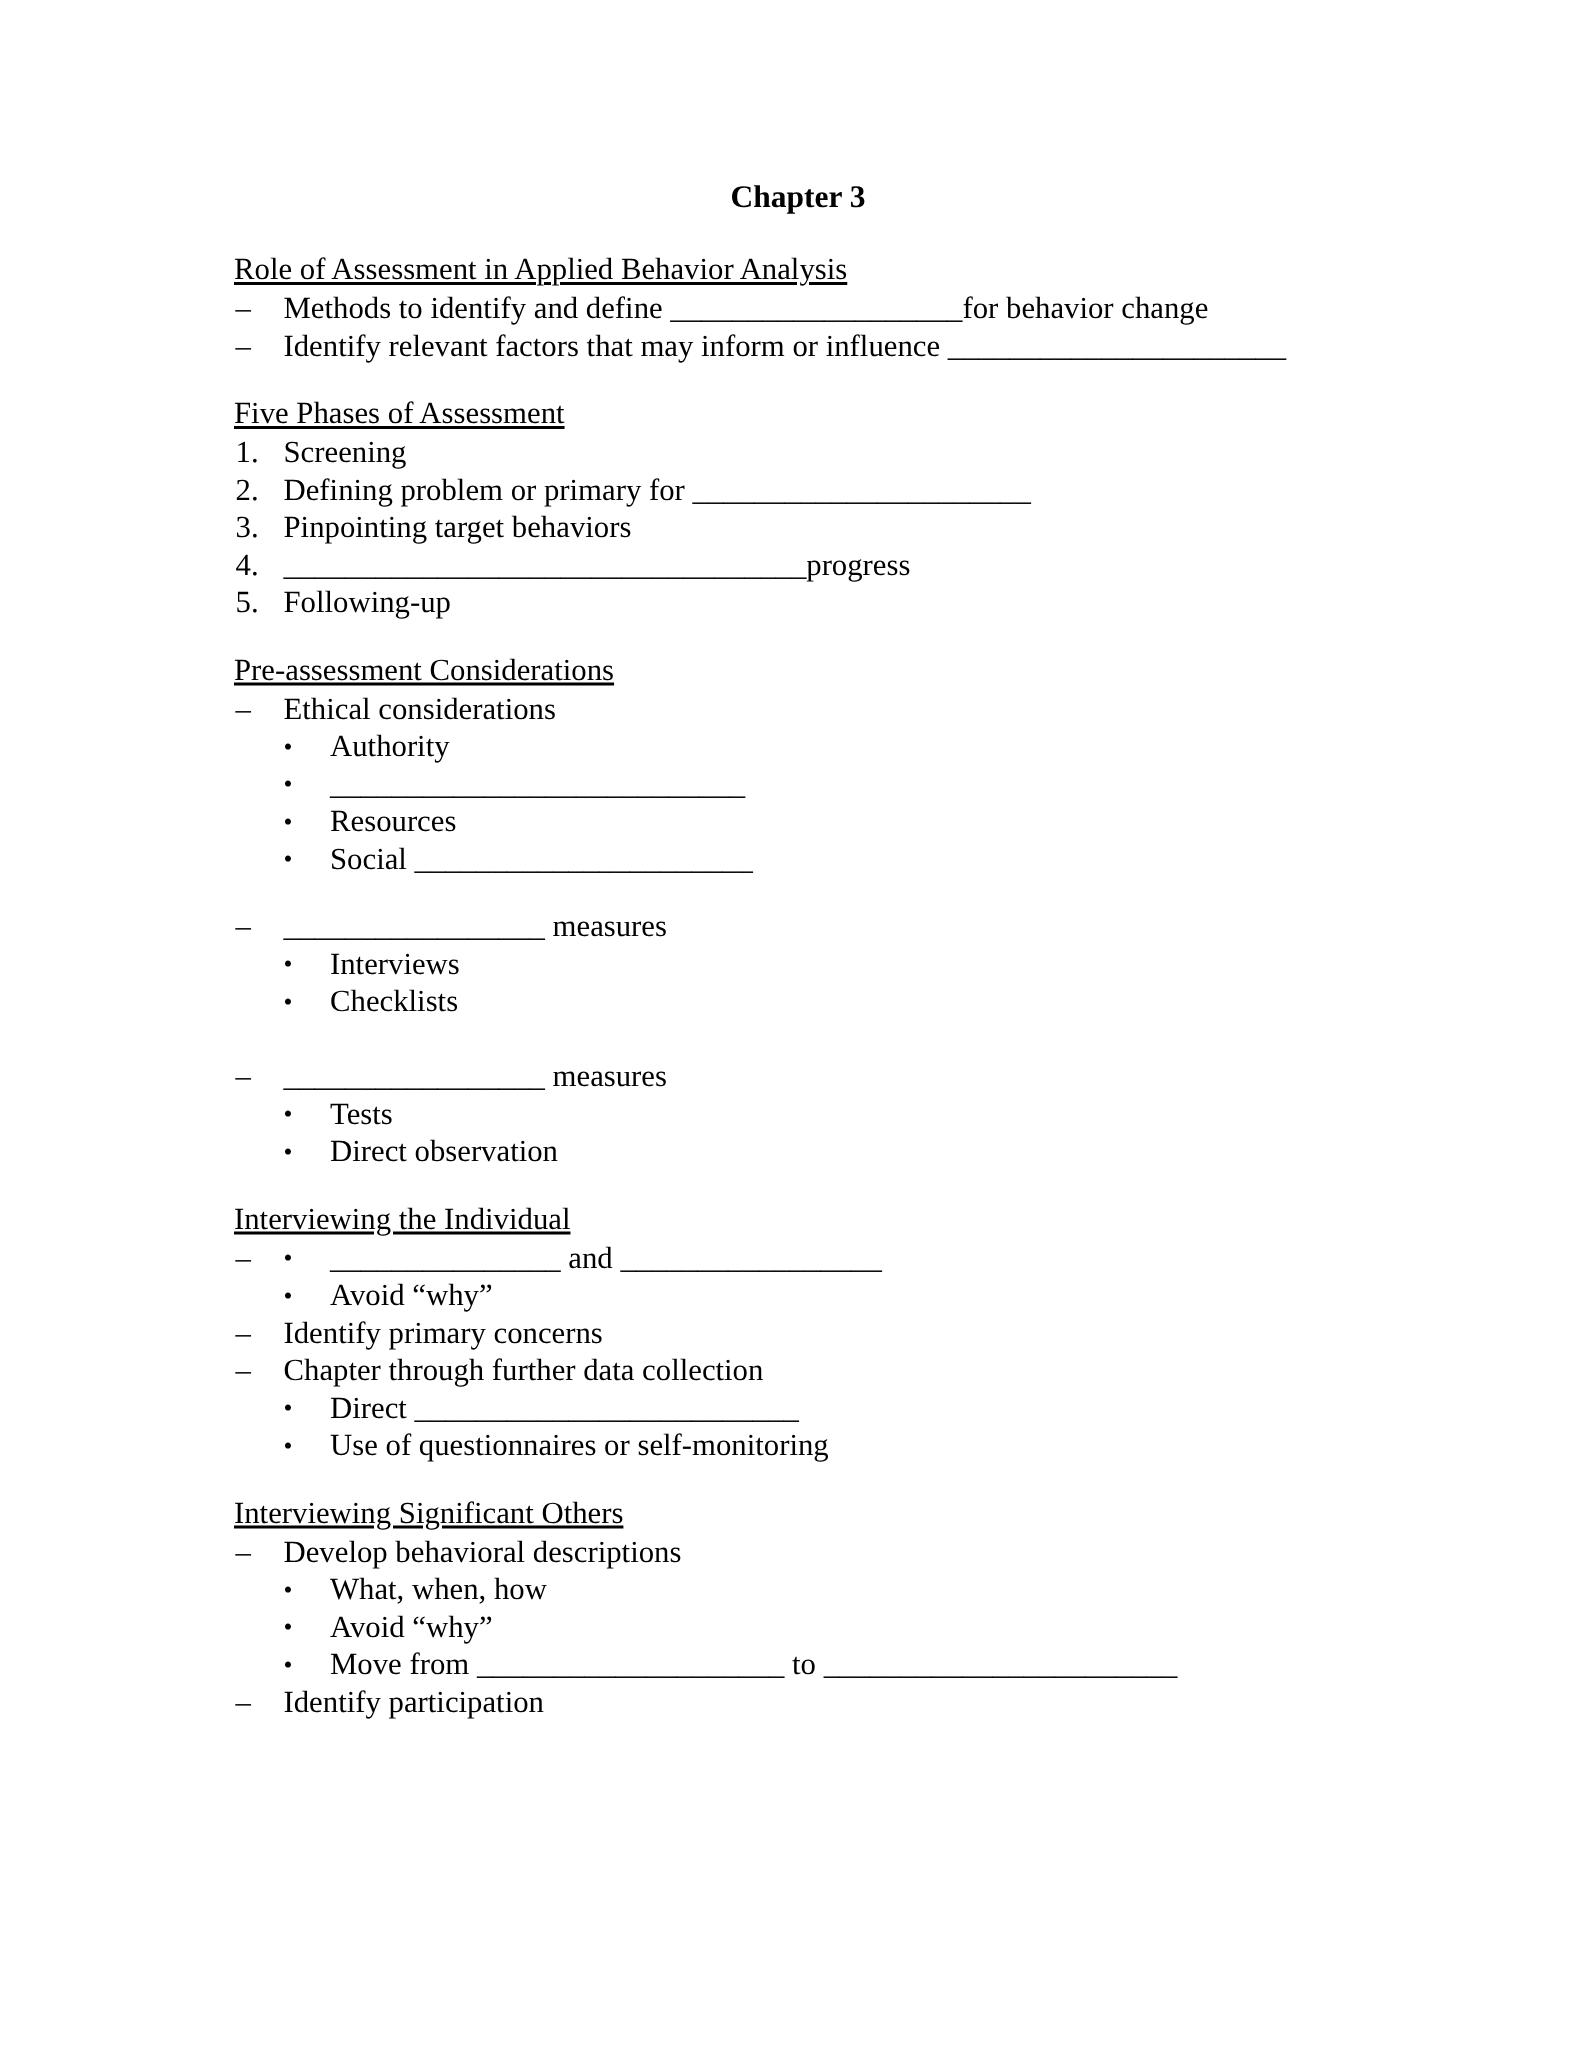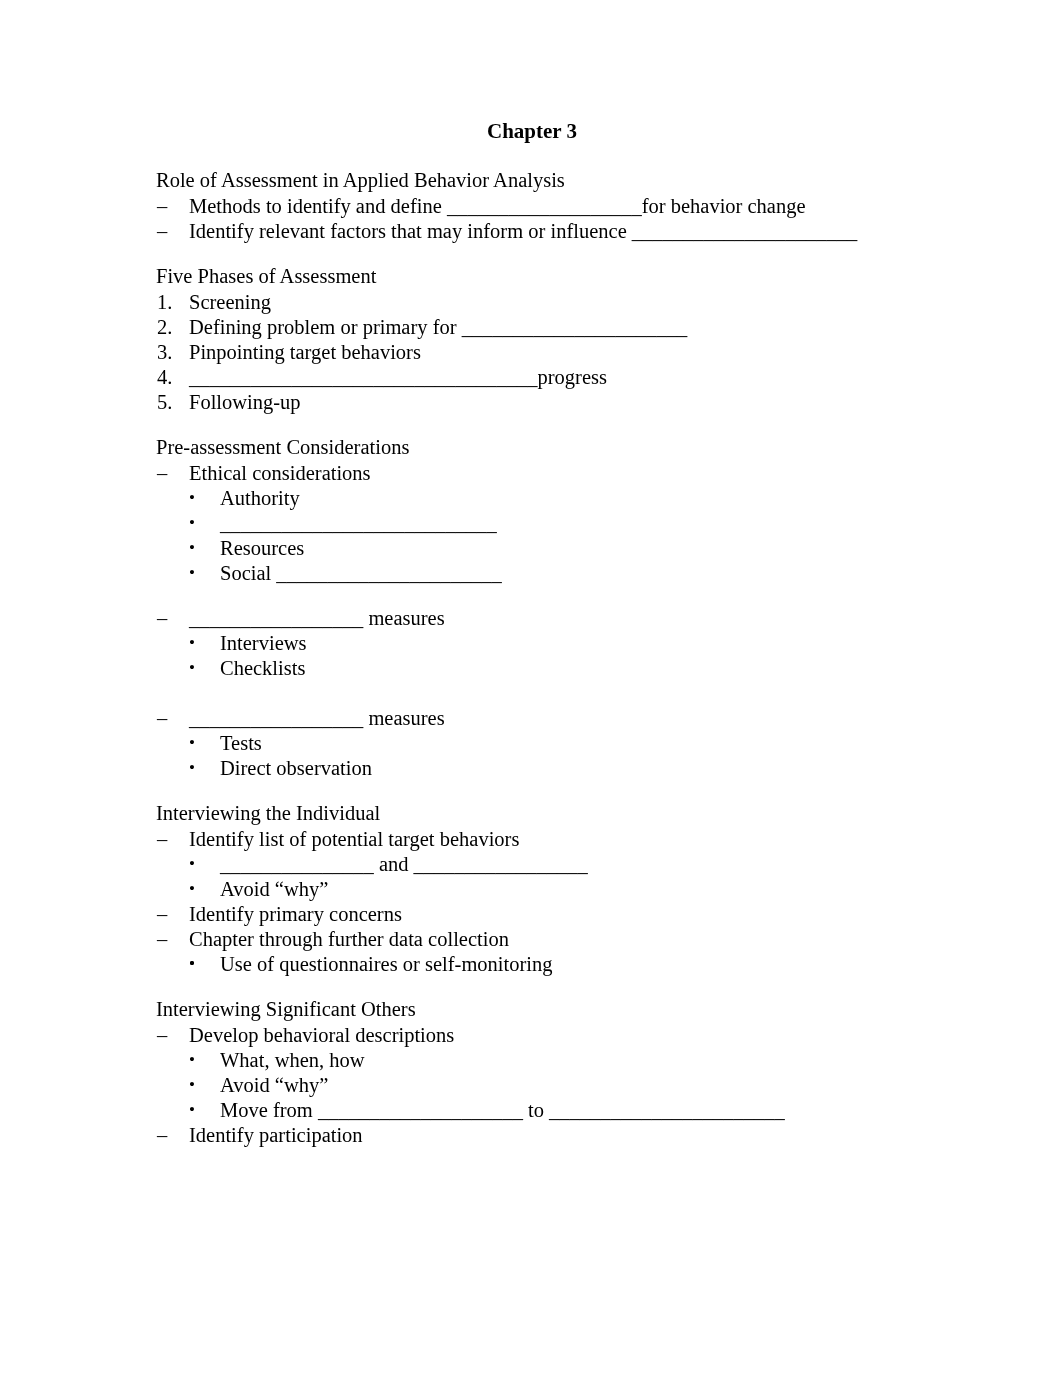"Role of Assessment in Applied" .heading { text-decoration: none -> underline }
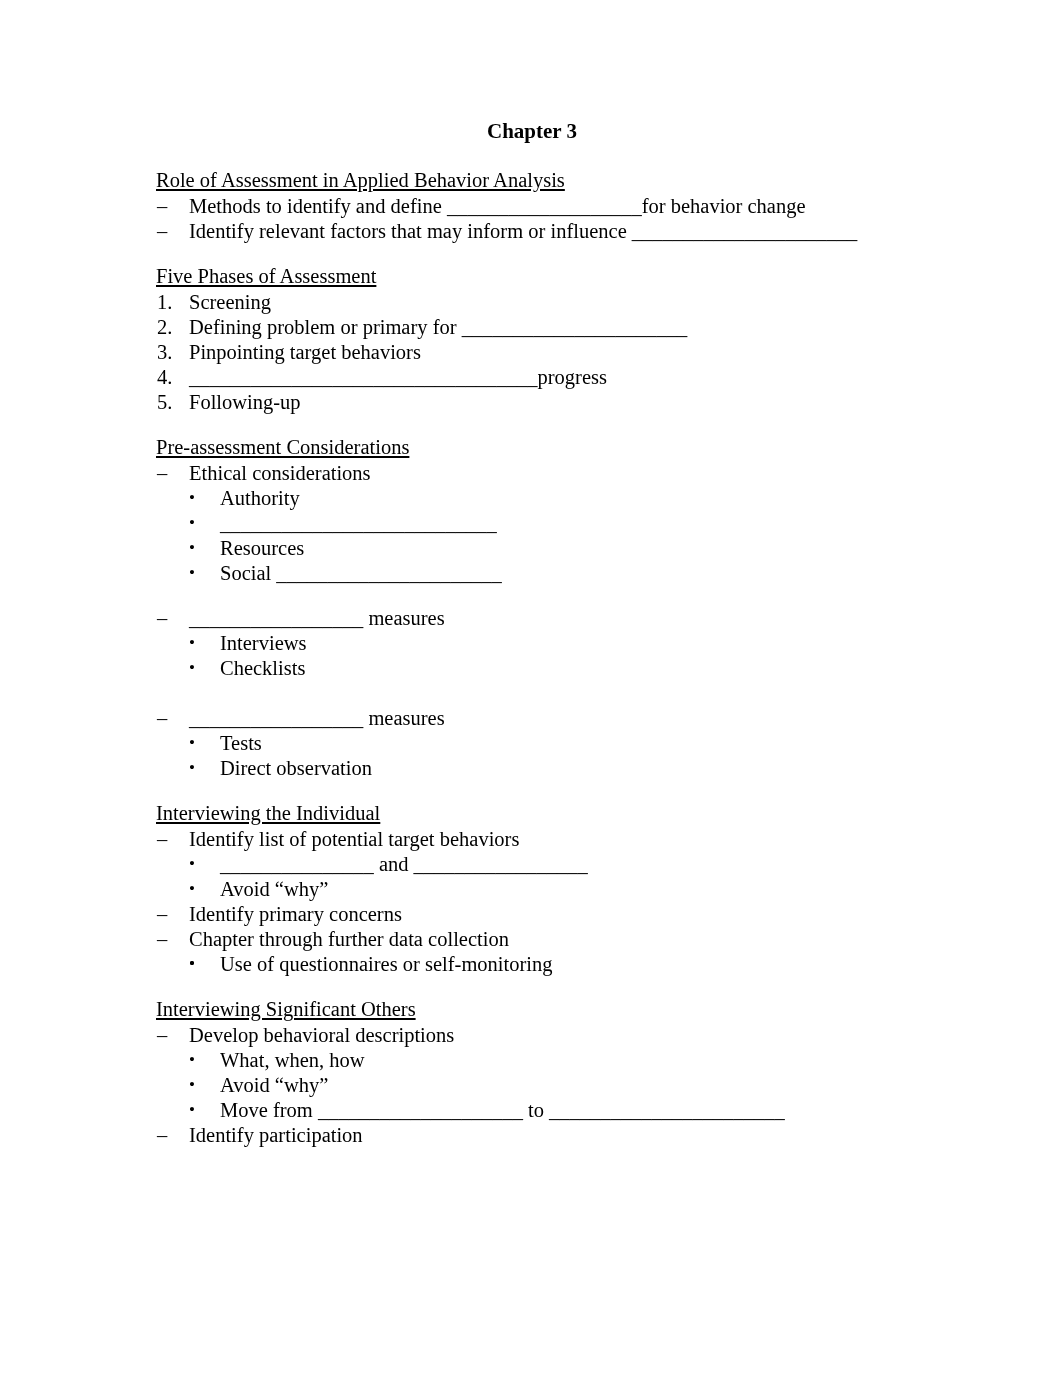"Identify list of potential target" span.txt { html: <span>Identify list of potential target behaviors</span> -> none }
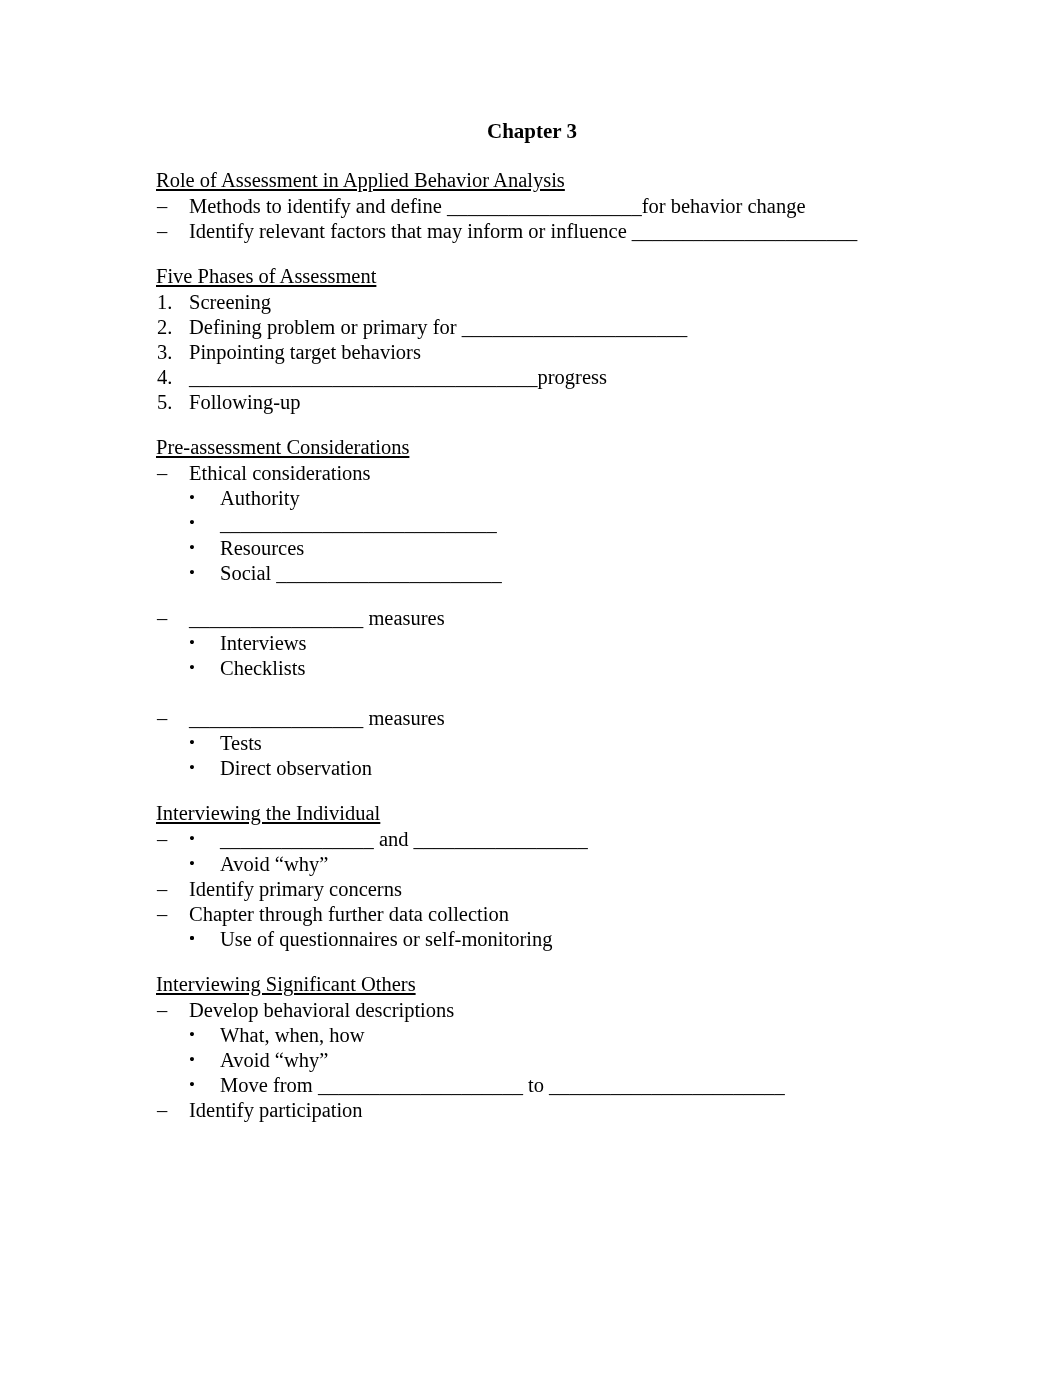"Direct _________________________" span.txt { html: none -> <span>Direct _________________________</span> }
